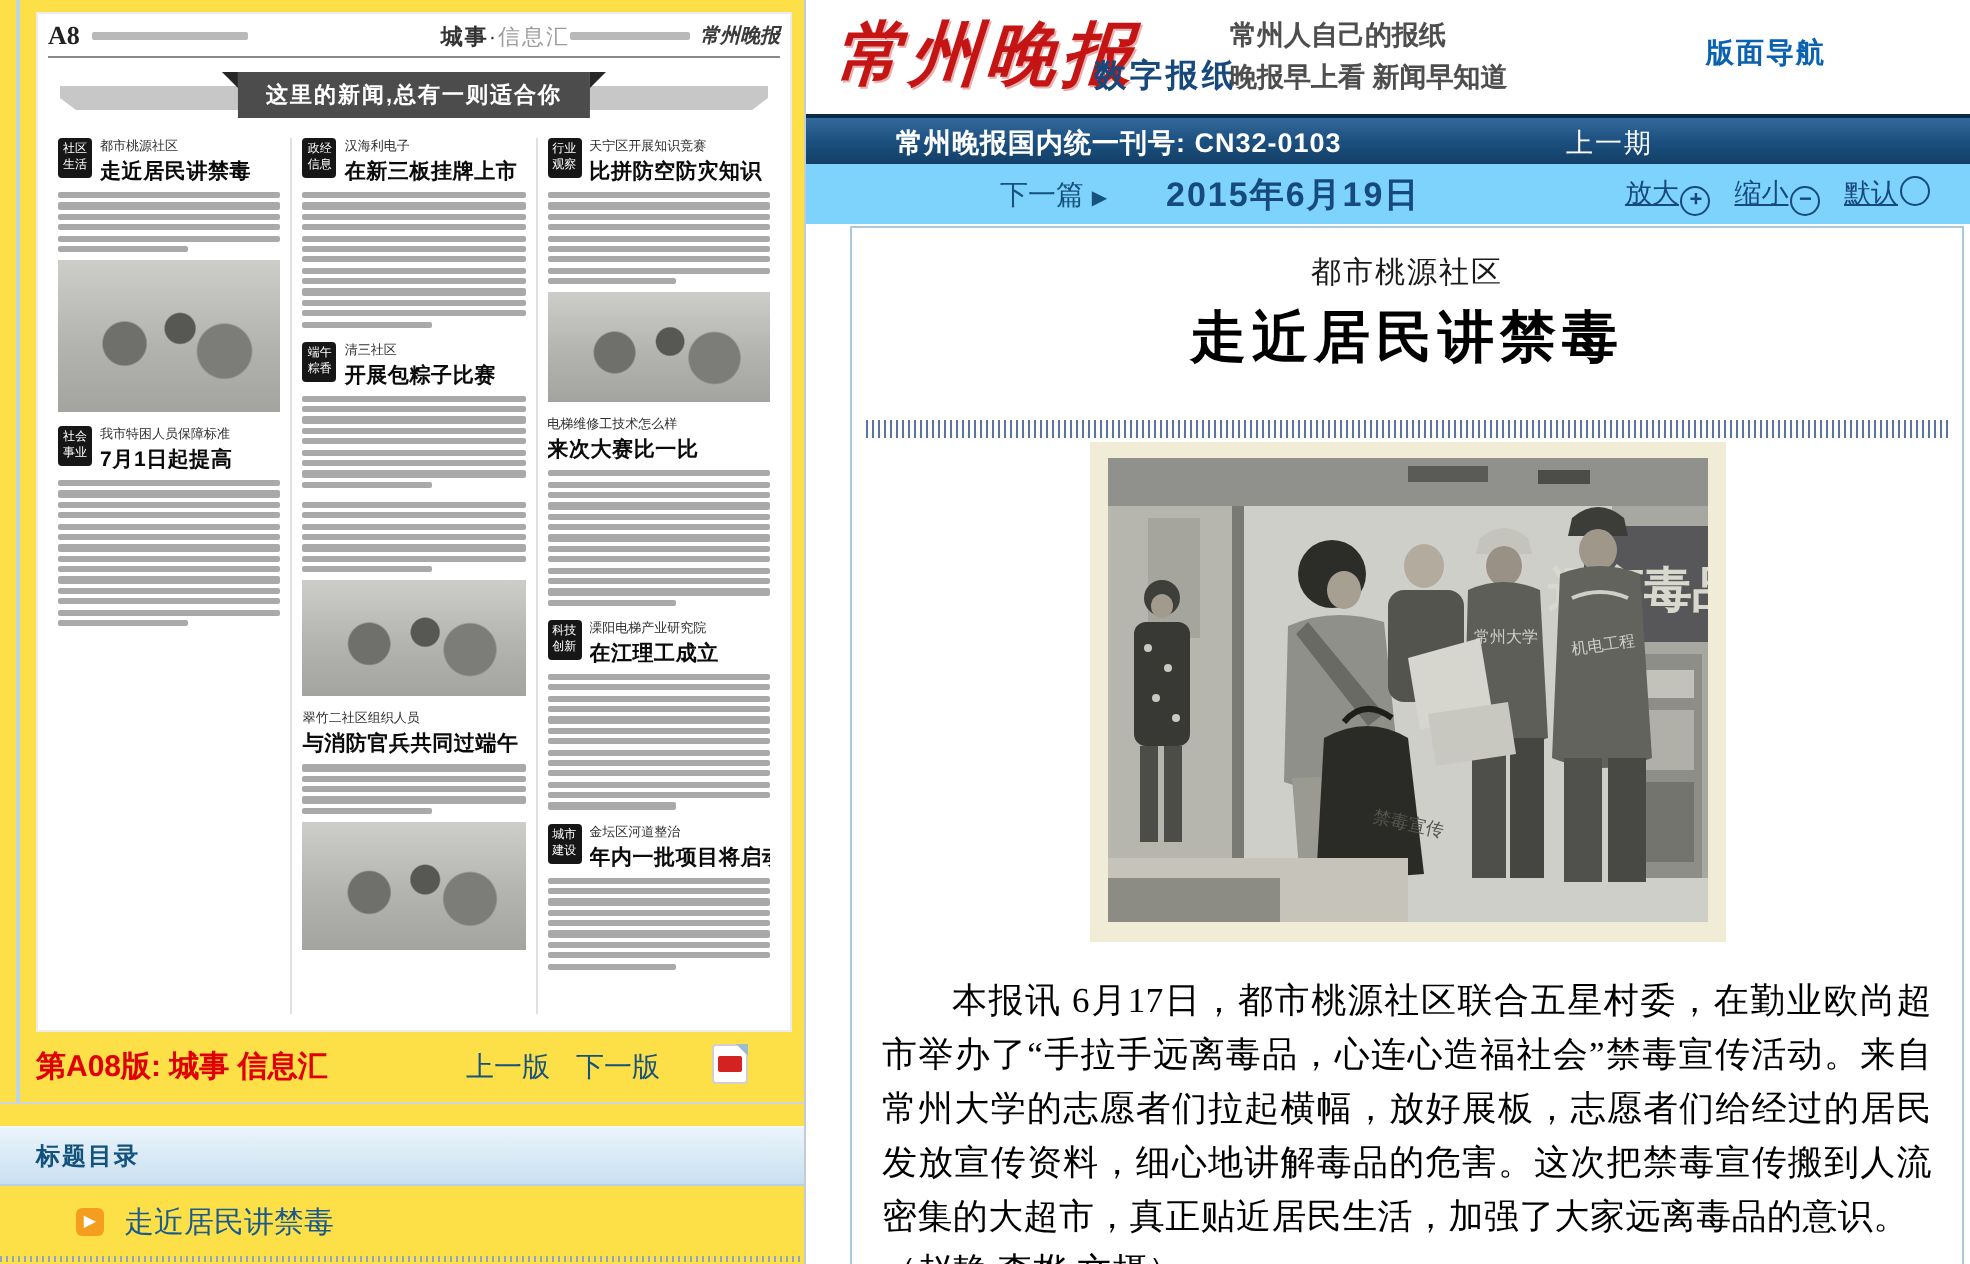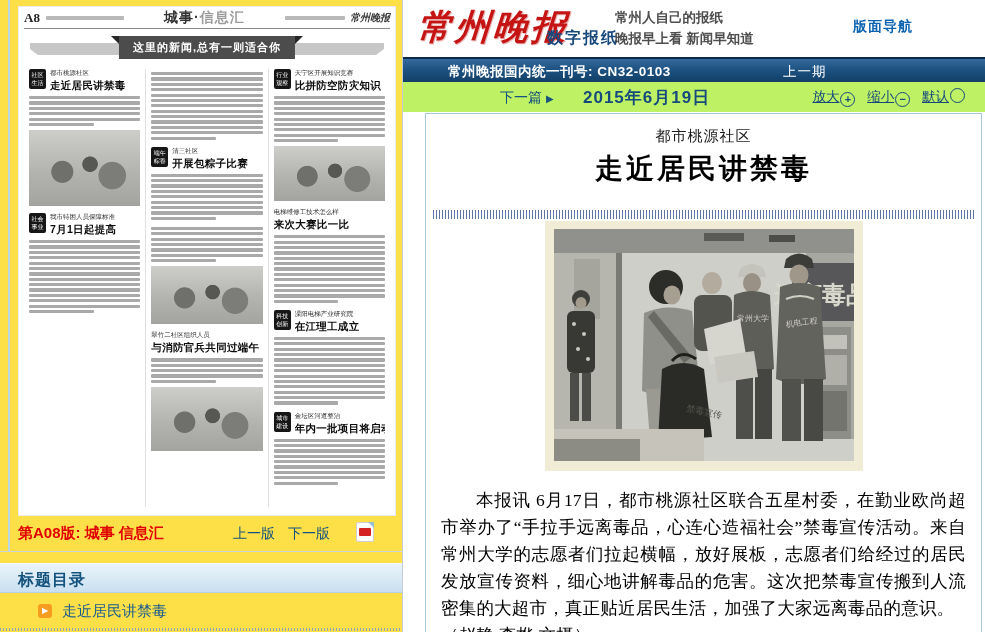"城事·信息汇" .np-section { font-size: 14px -> 11px; font-weight: bold -> normal; text-align: center -> right }
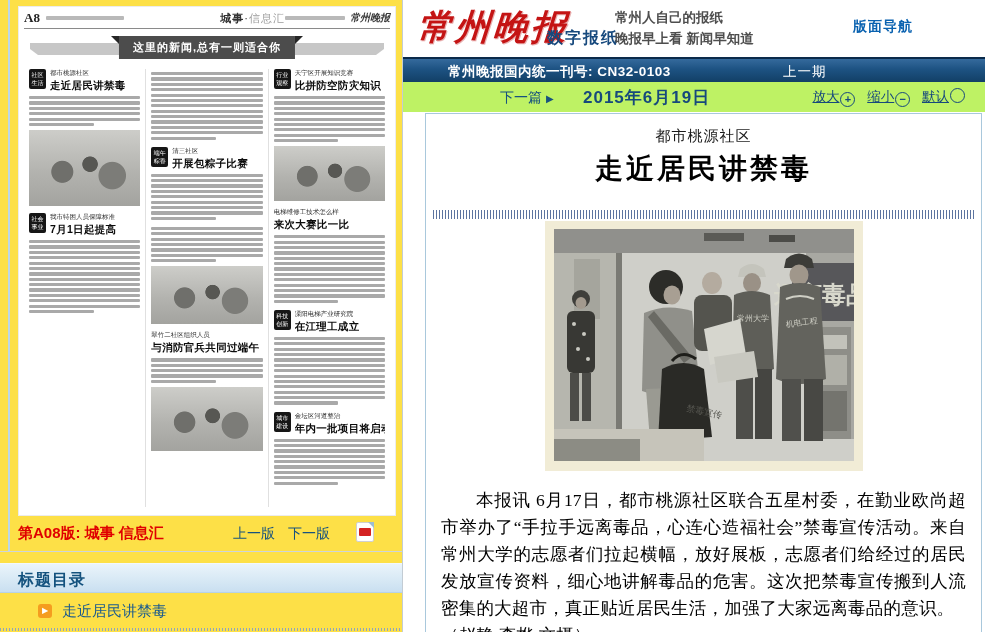"在新三板挂牌上市" div.np-head { html: none -> <div> <div> <div>政经</div> <div>信息</div> </div> <div> <div>汉海利电子</div> <div>在新三板挂牌上市</div> </div> </div> }
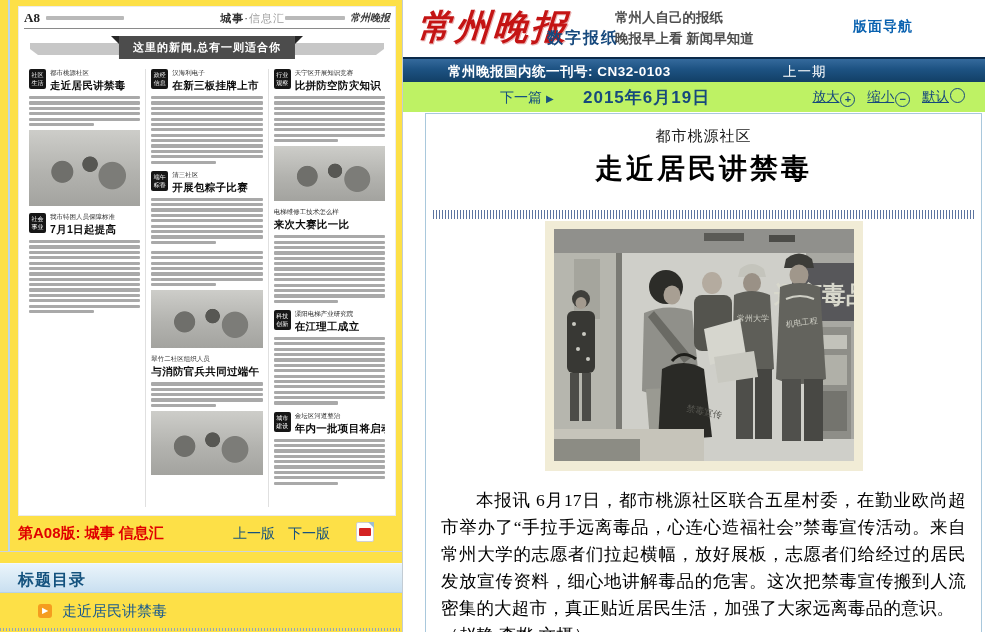"下一篇 ▶" .nav-row { background: #bef264 -> #7dd3fc }
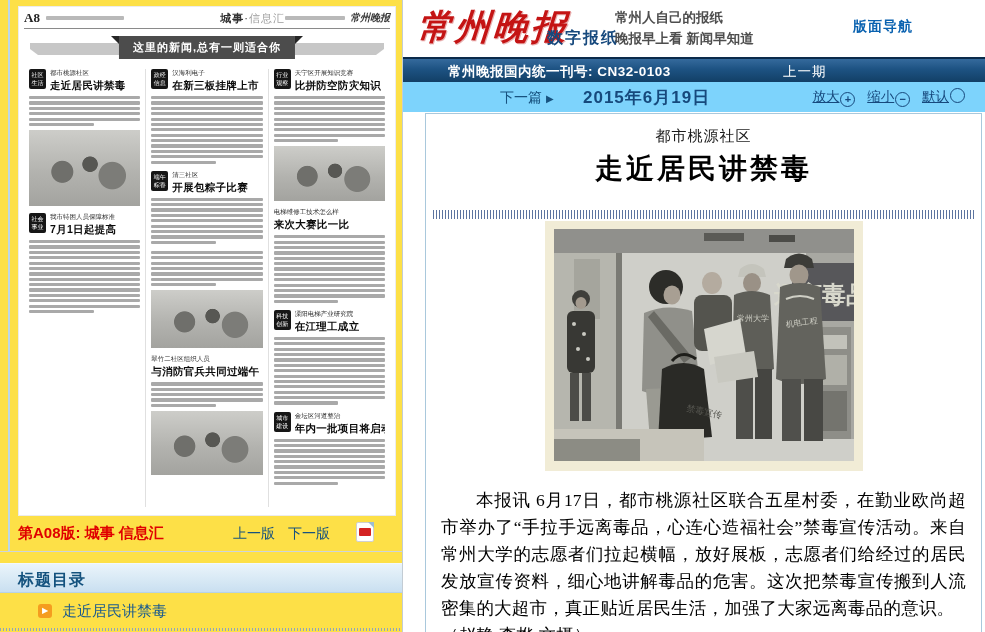"标题目录" .toc-bar span { font-size: 16px -> 12px }
